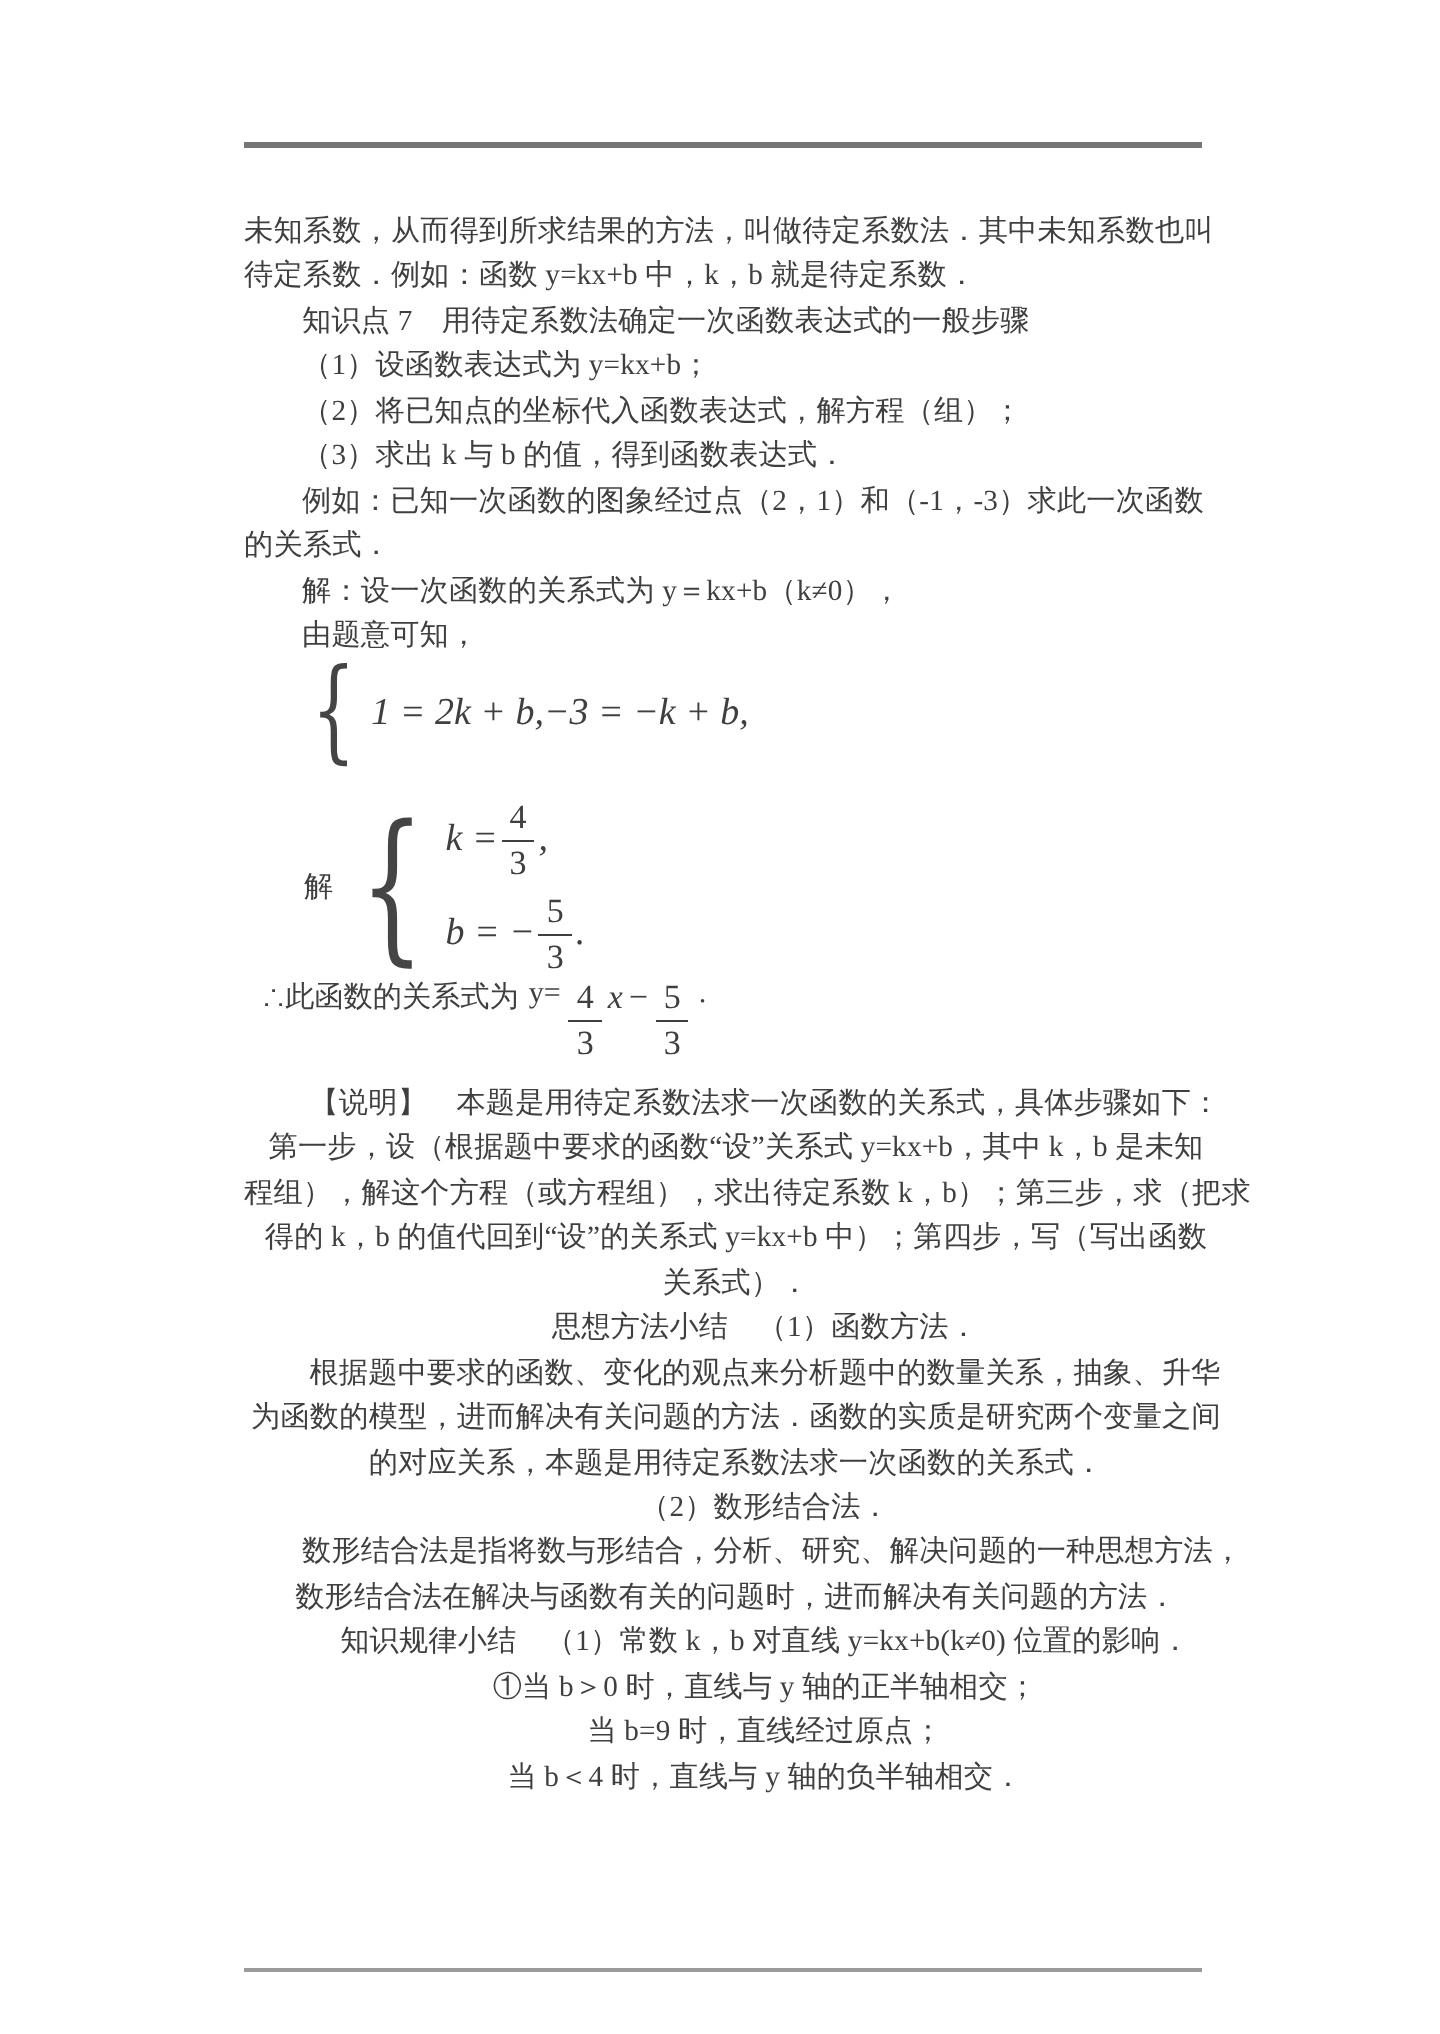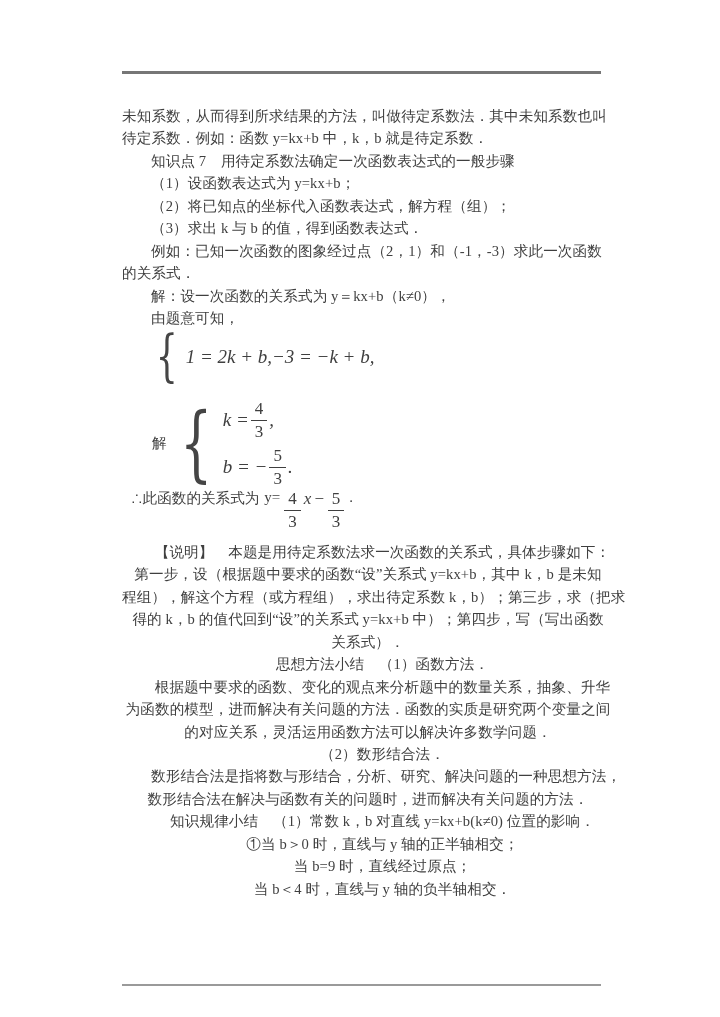"的对应关系，灵活运用函数方法可以解决许多数学问题．" div.tl { text: 灵活运用函数方法可以解决许多数学问题 -> 本题是用待定系数法求一次函数的关系式 }
